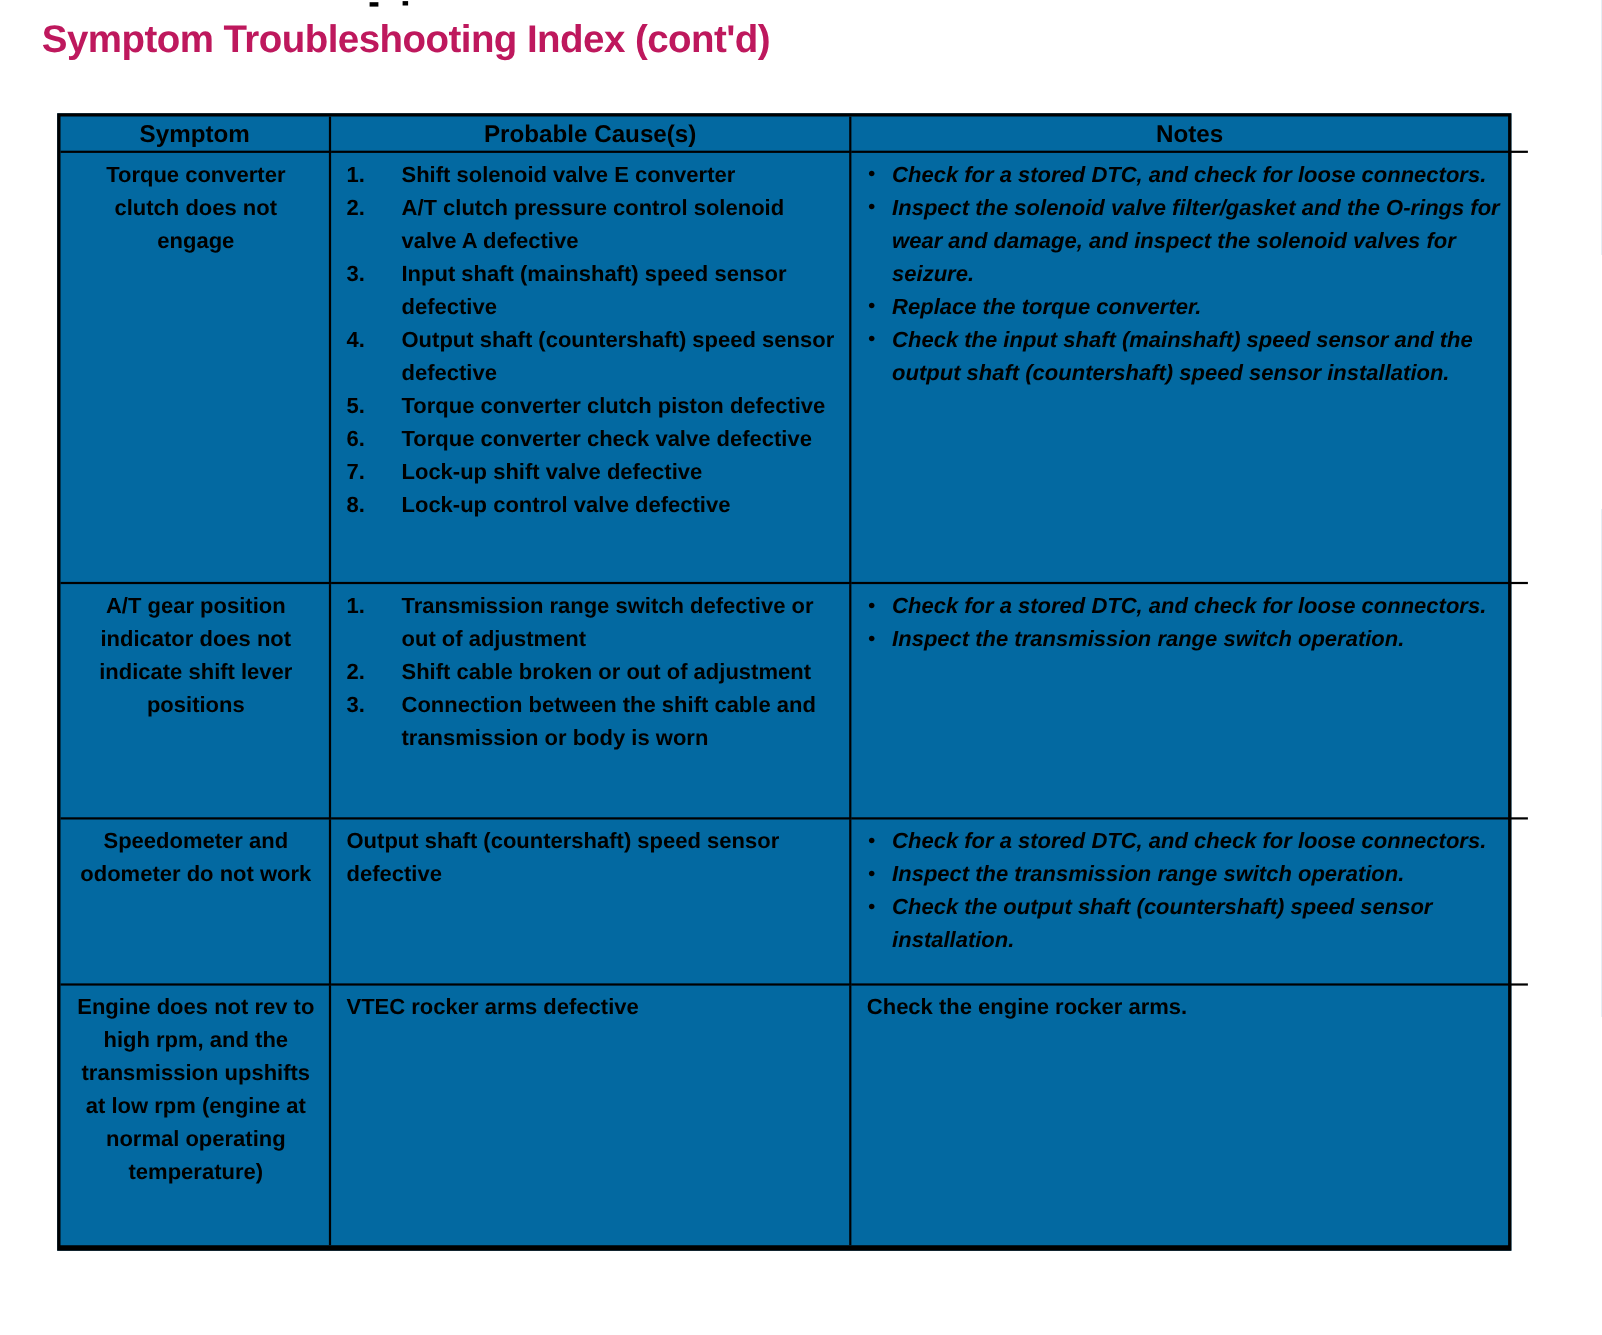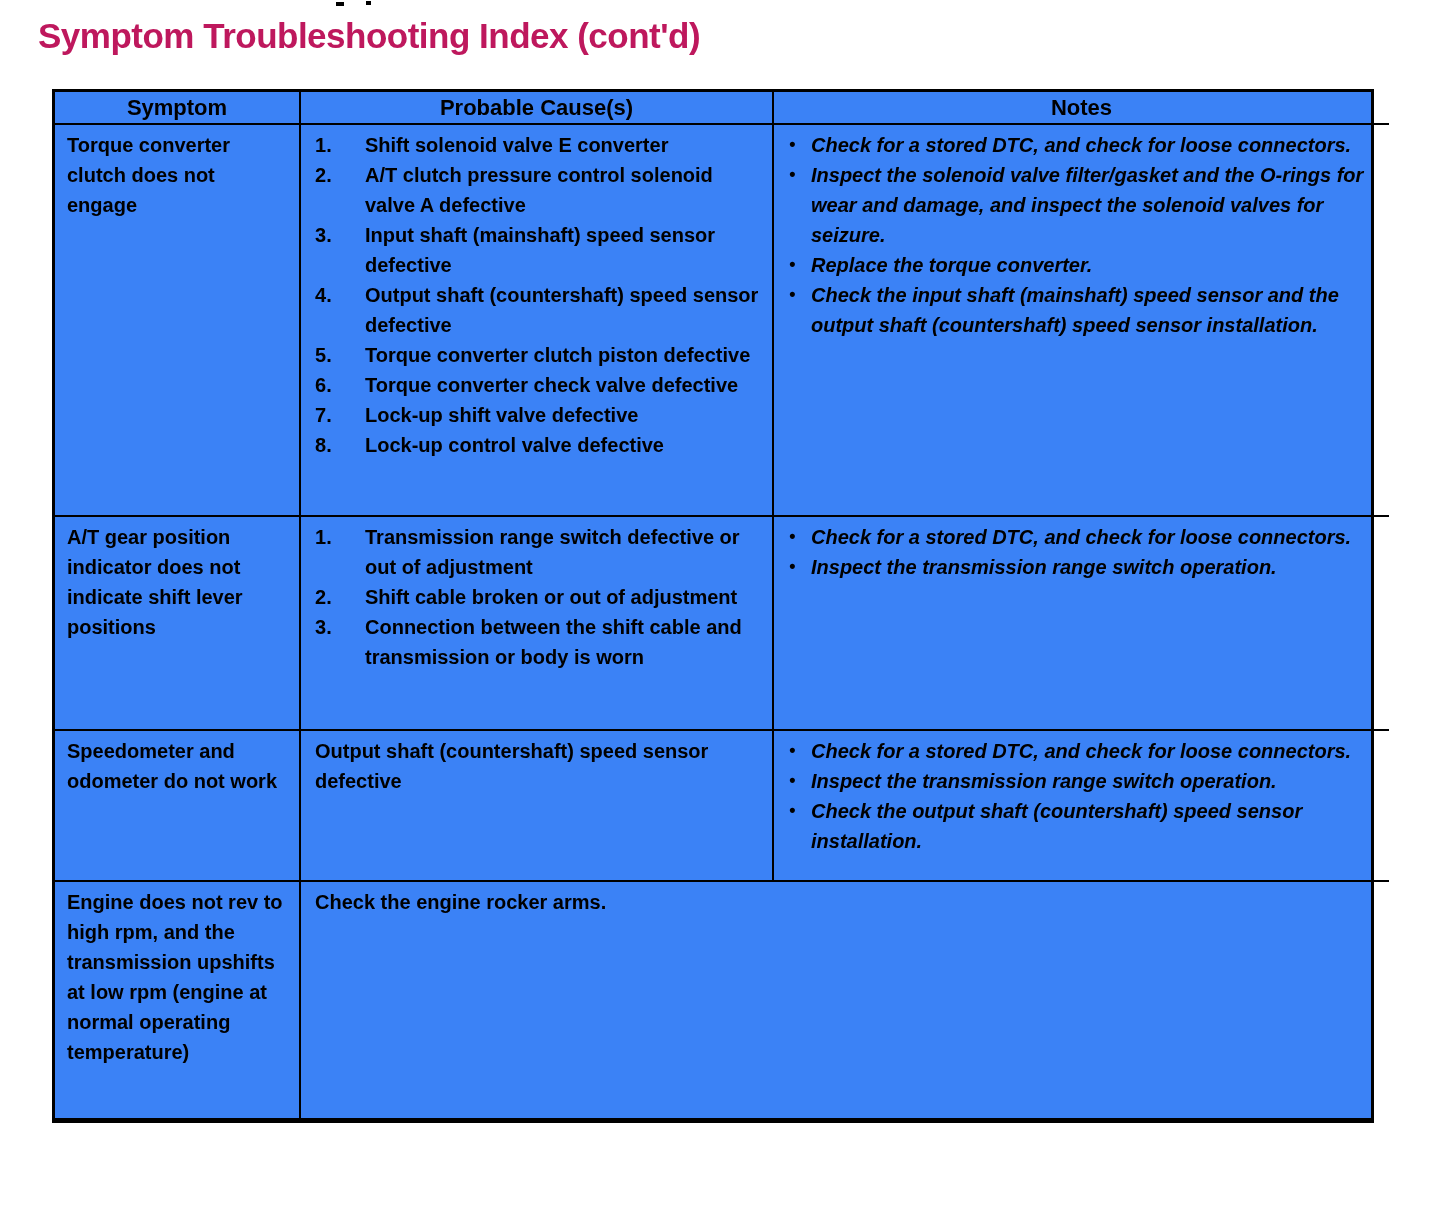"Symptom" .tbl { background: #3b82f6 -> #0369a1; top: 89px -> 103px }
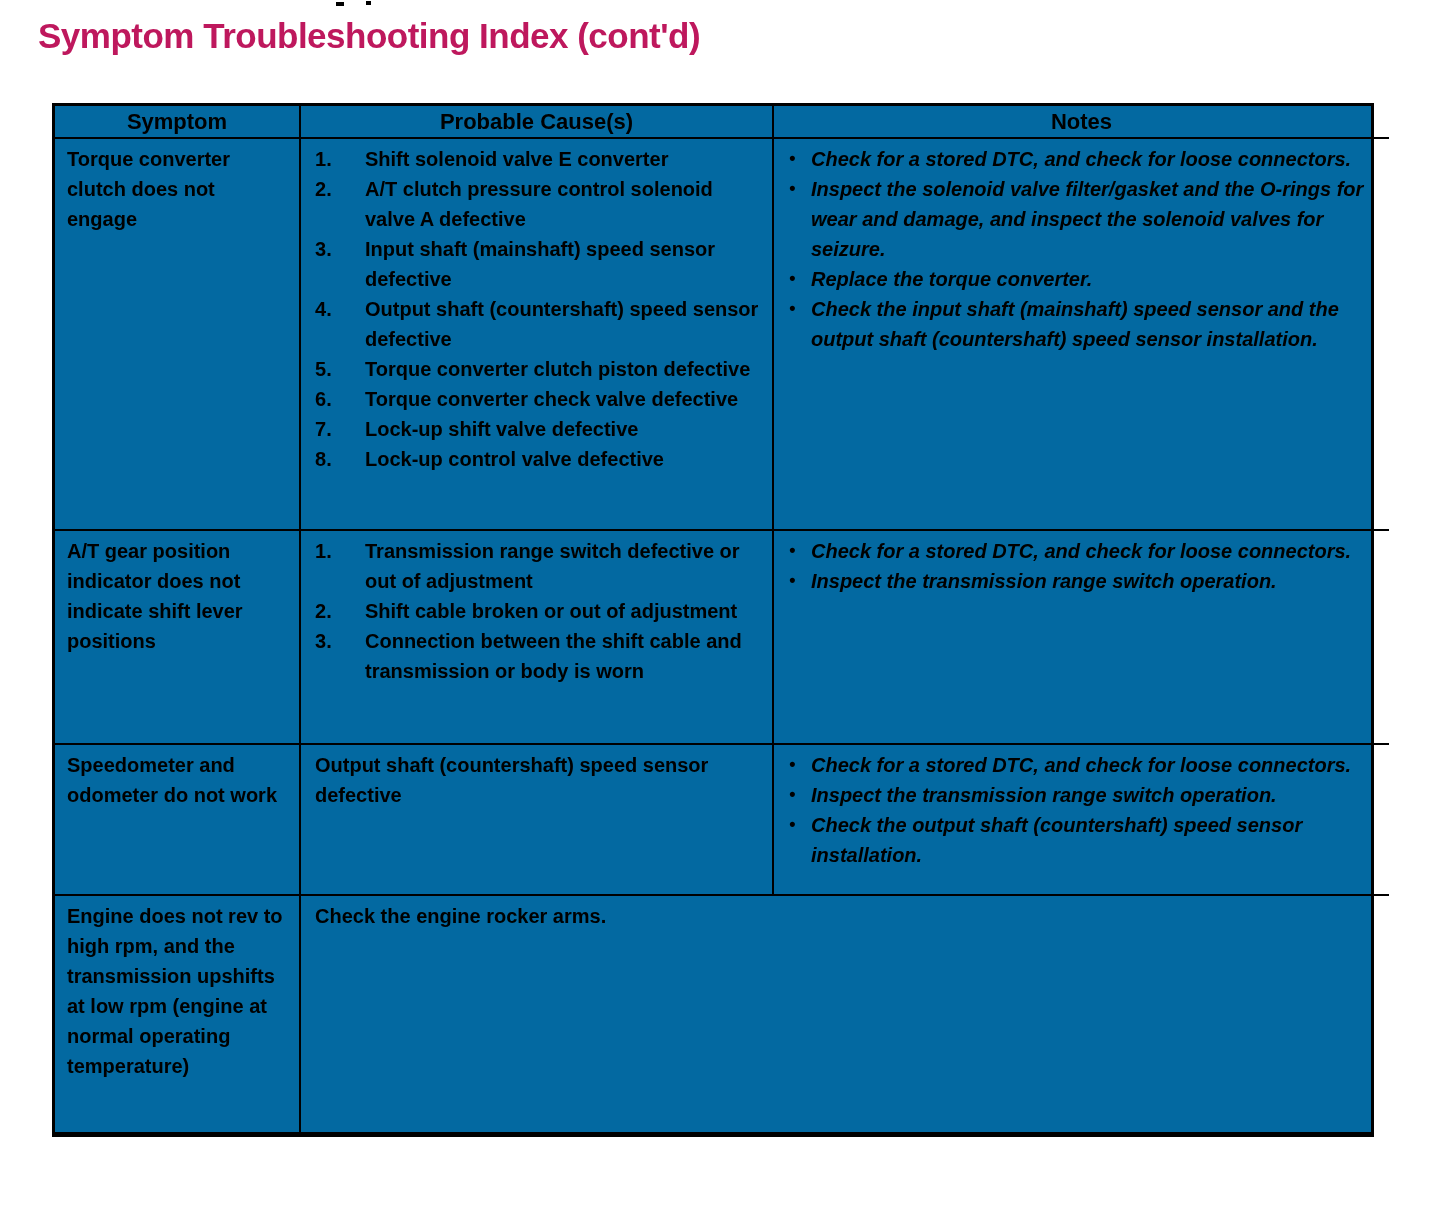"Torque converter clutch does not" .symptom { text-align: none -> center }
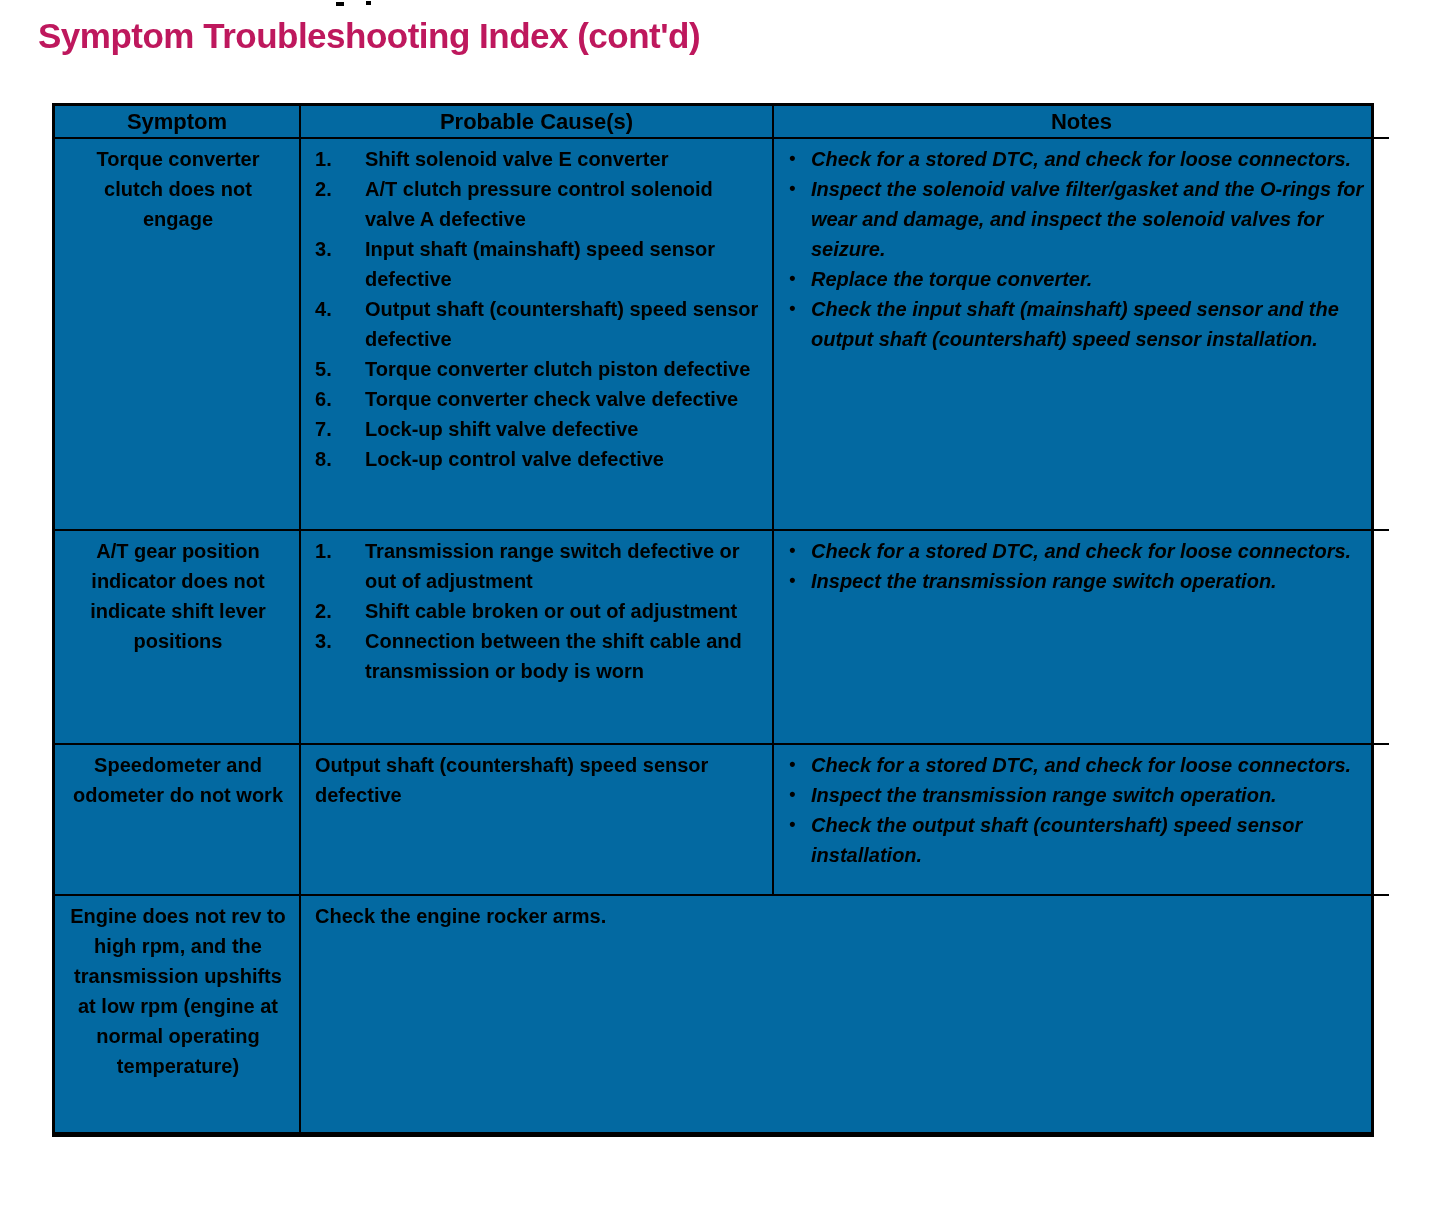"VTEC rocker arms defective" div.cell { html: none -> <div>VTEC rocker arms defective</div> }
